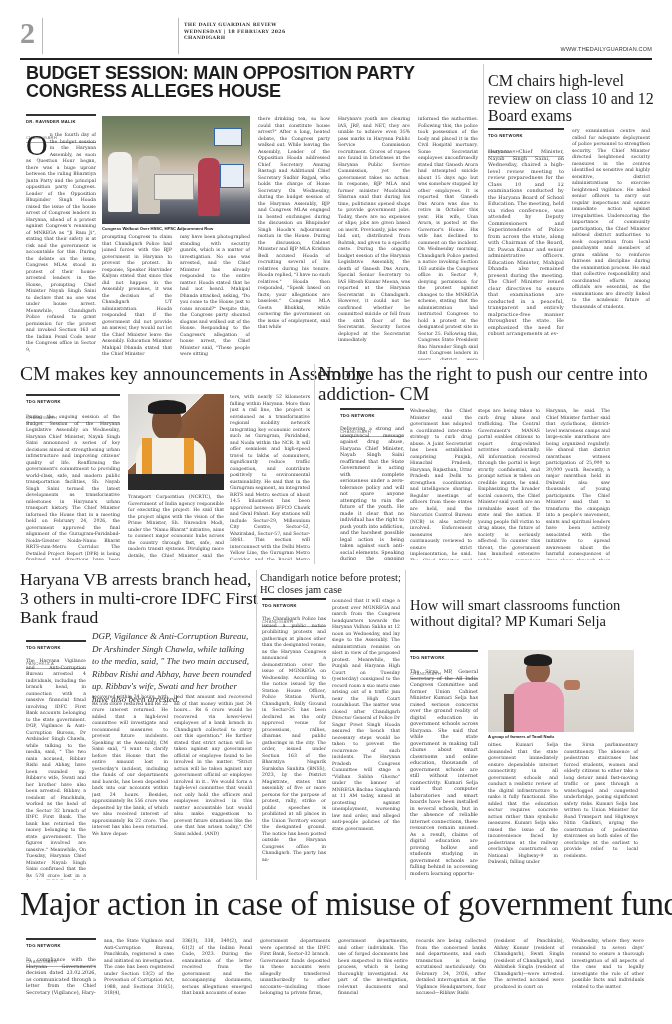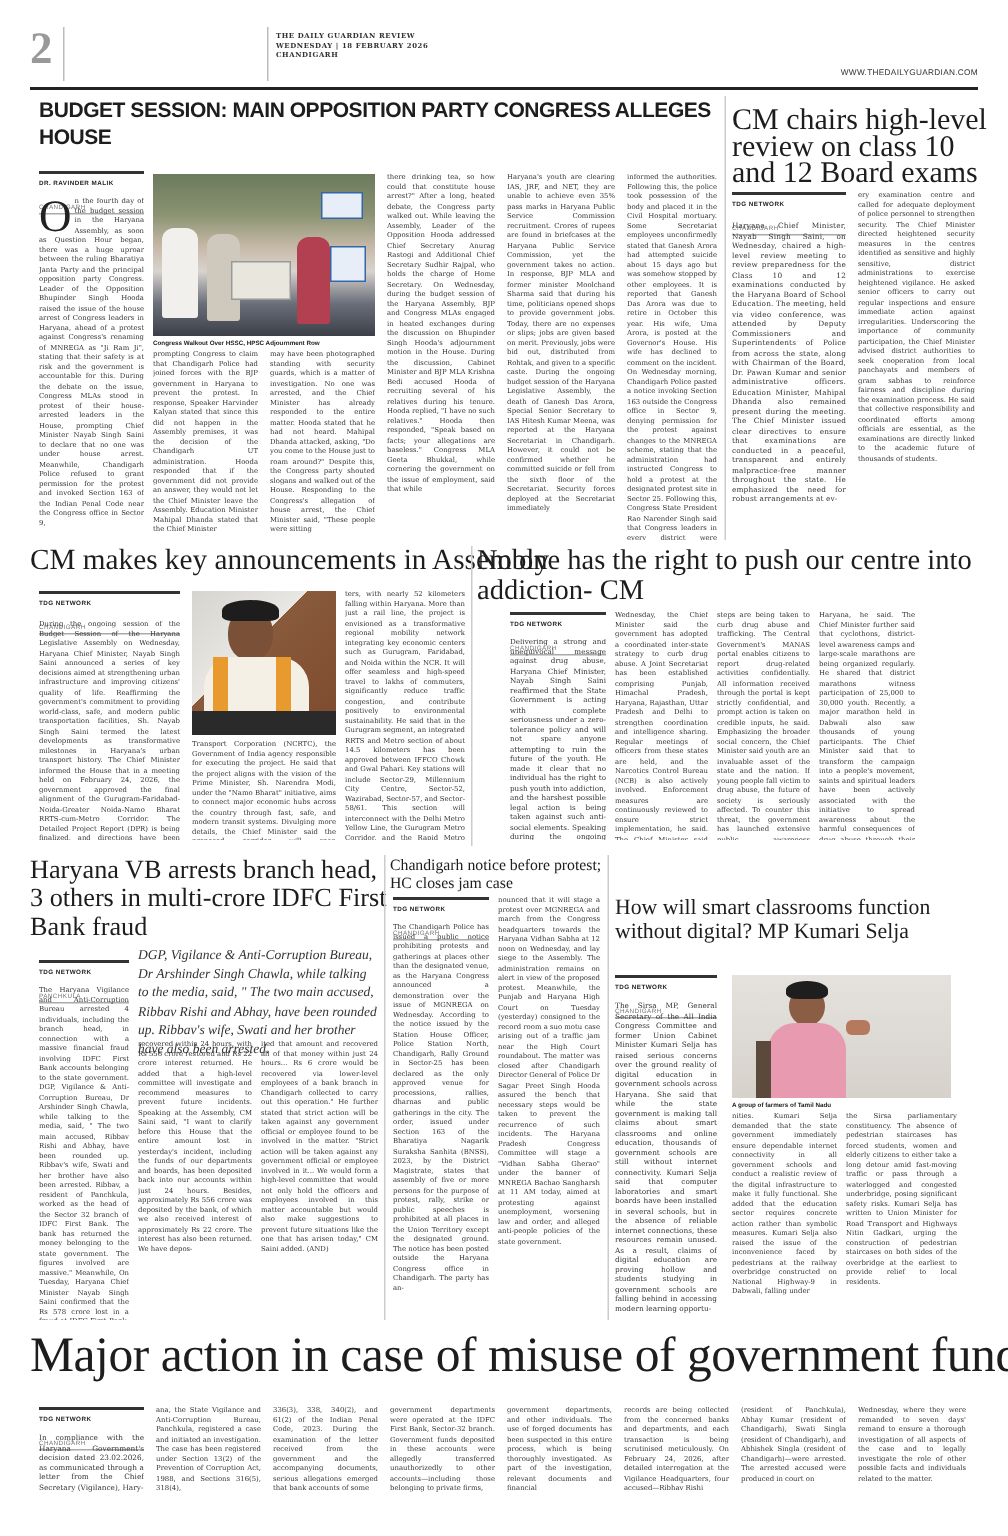"BUDGET SESSION: MAIN OPPOSITION PARTY" div.h-sans { font-size: 14px -> 18px }
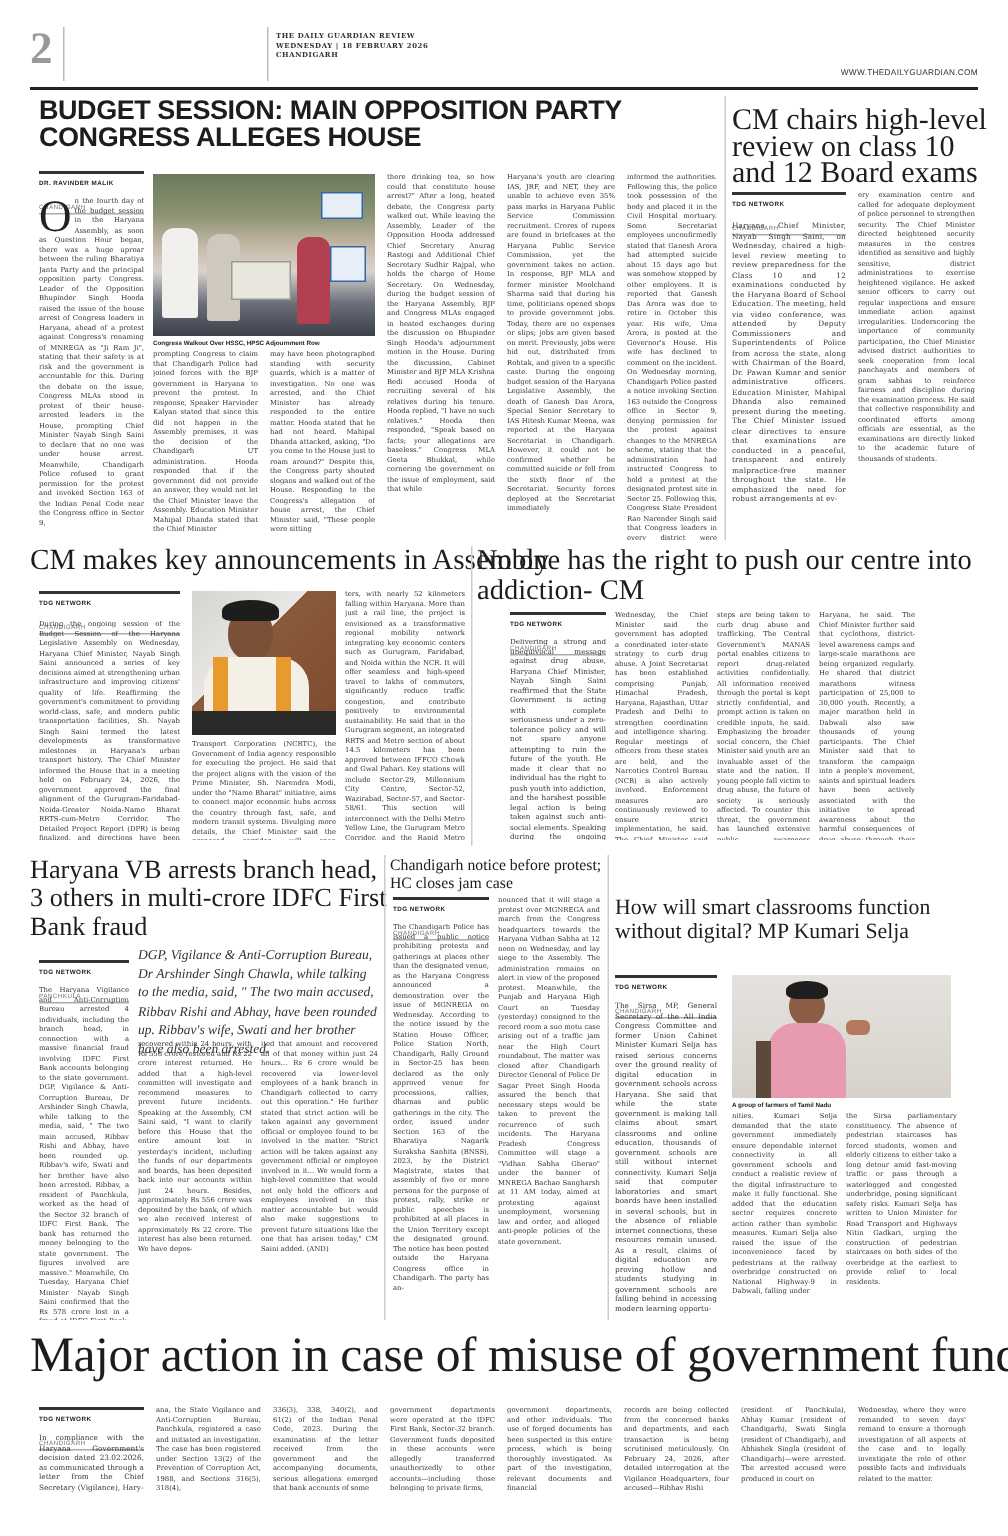"CM chairs high-level review on" div.h-serif { font-size: 20px -> 16px }
